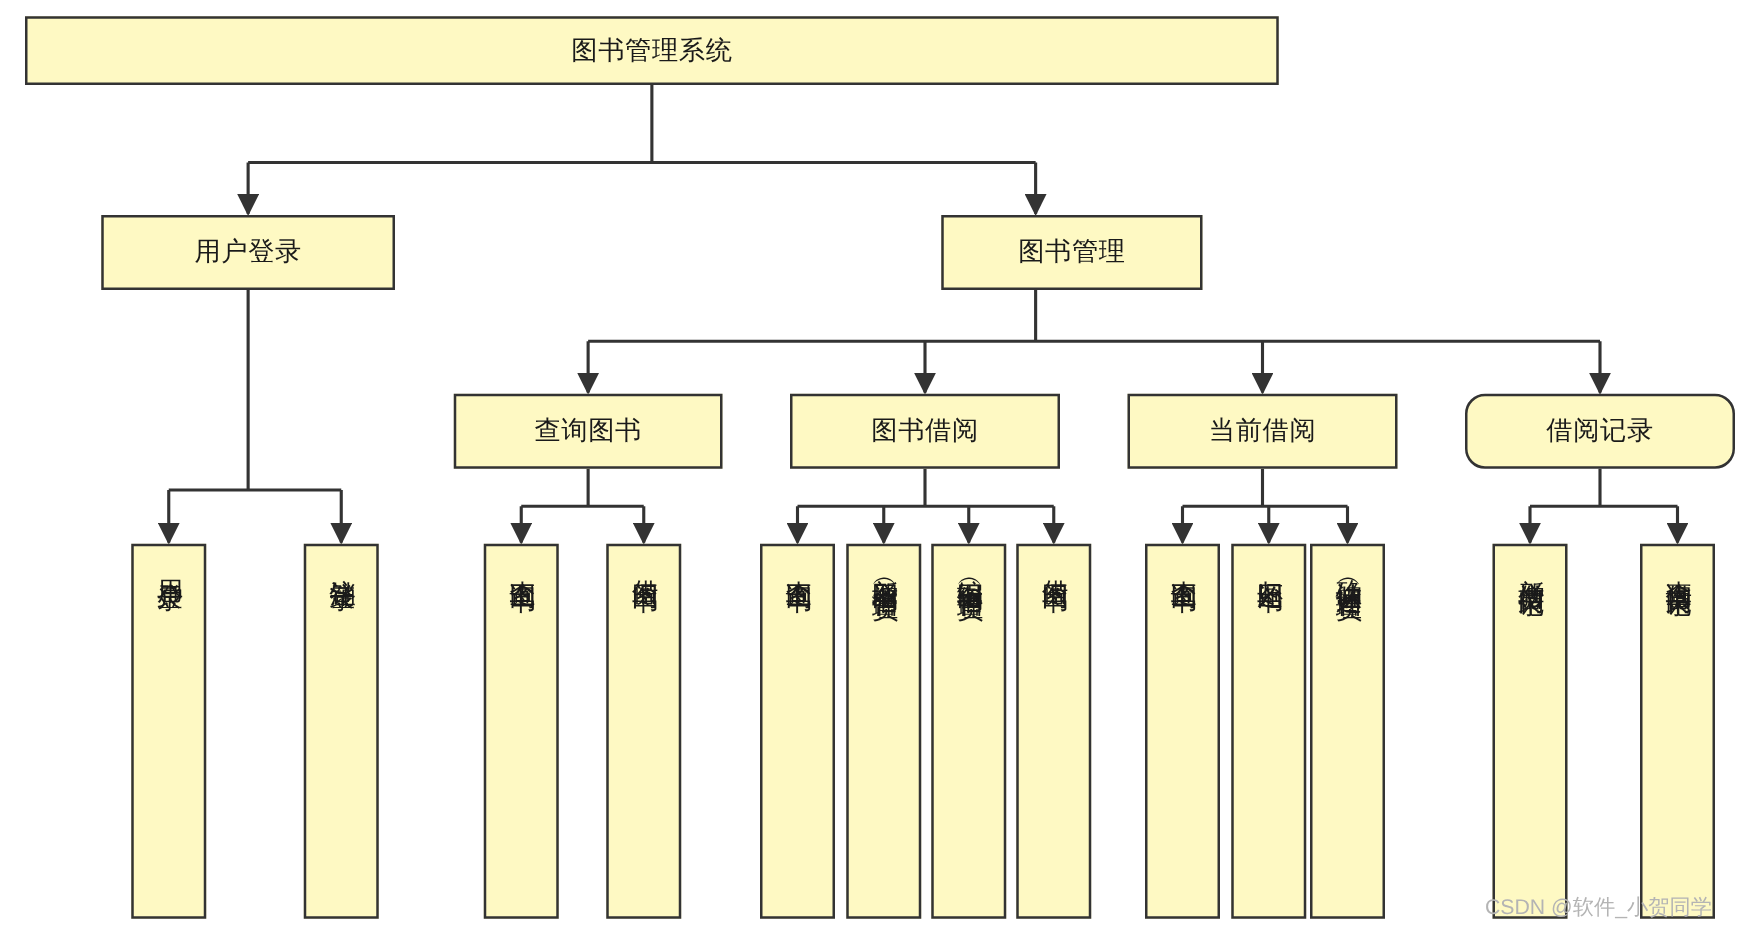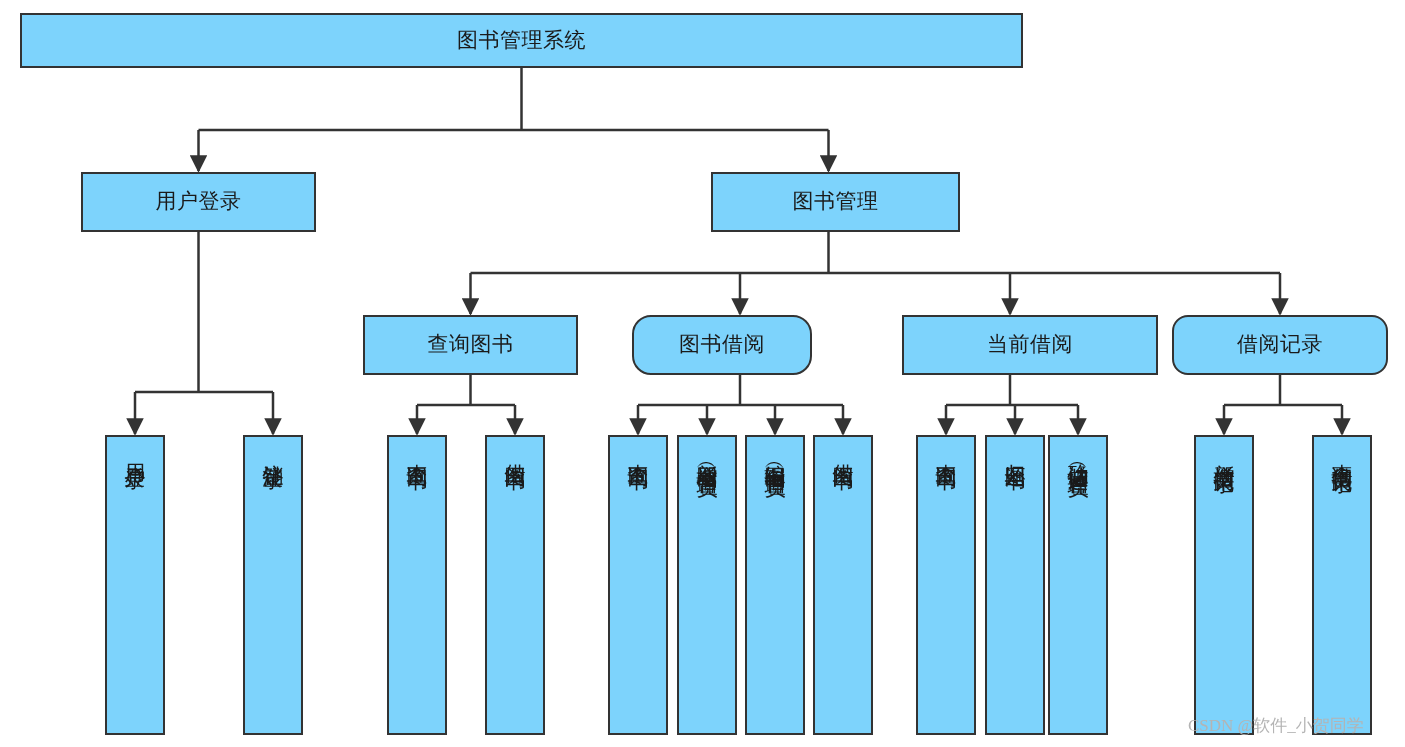"图书管理系统" .node { background: #7dd3fc -> #fef9c3; font-family: Liberation Serif, serif -> none }
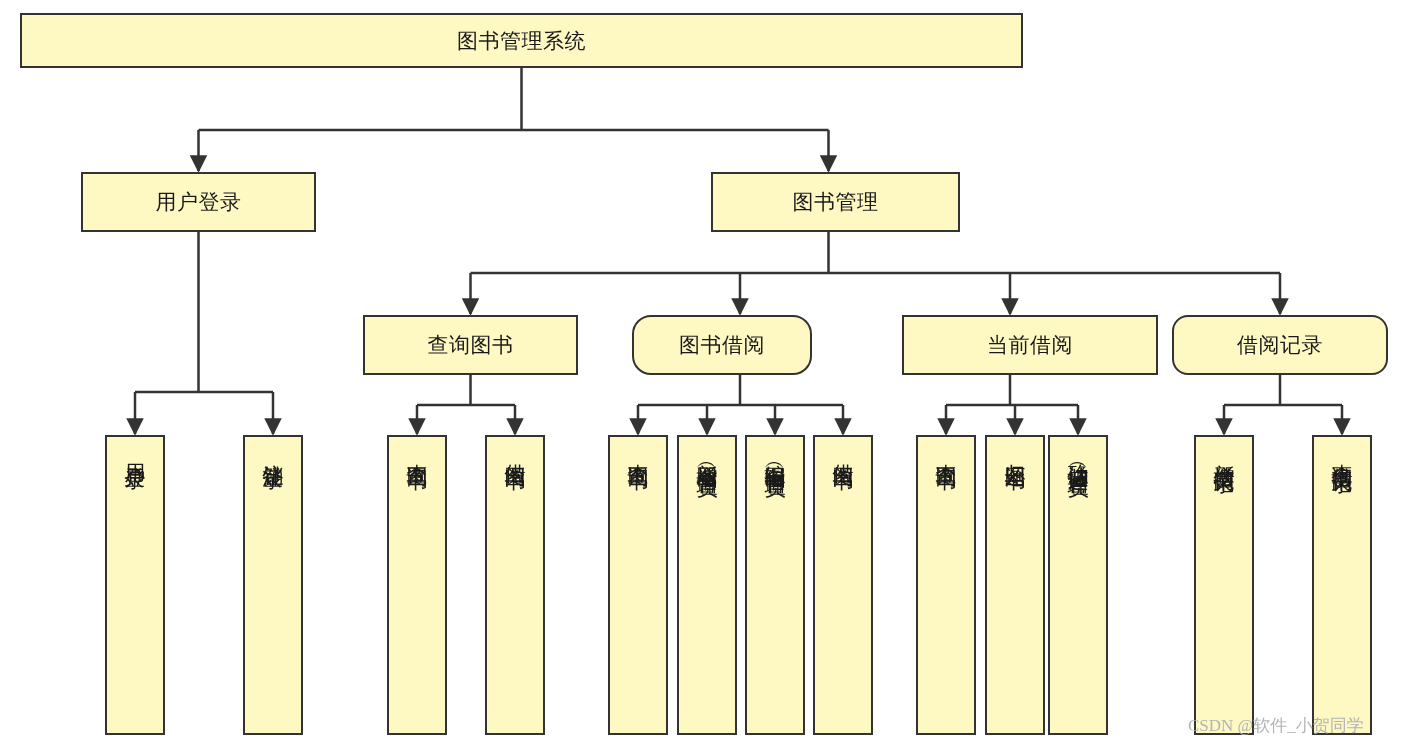"图书管理" div.node { left: 711px -> 753px; width: 249px -> 209px }
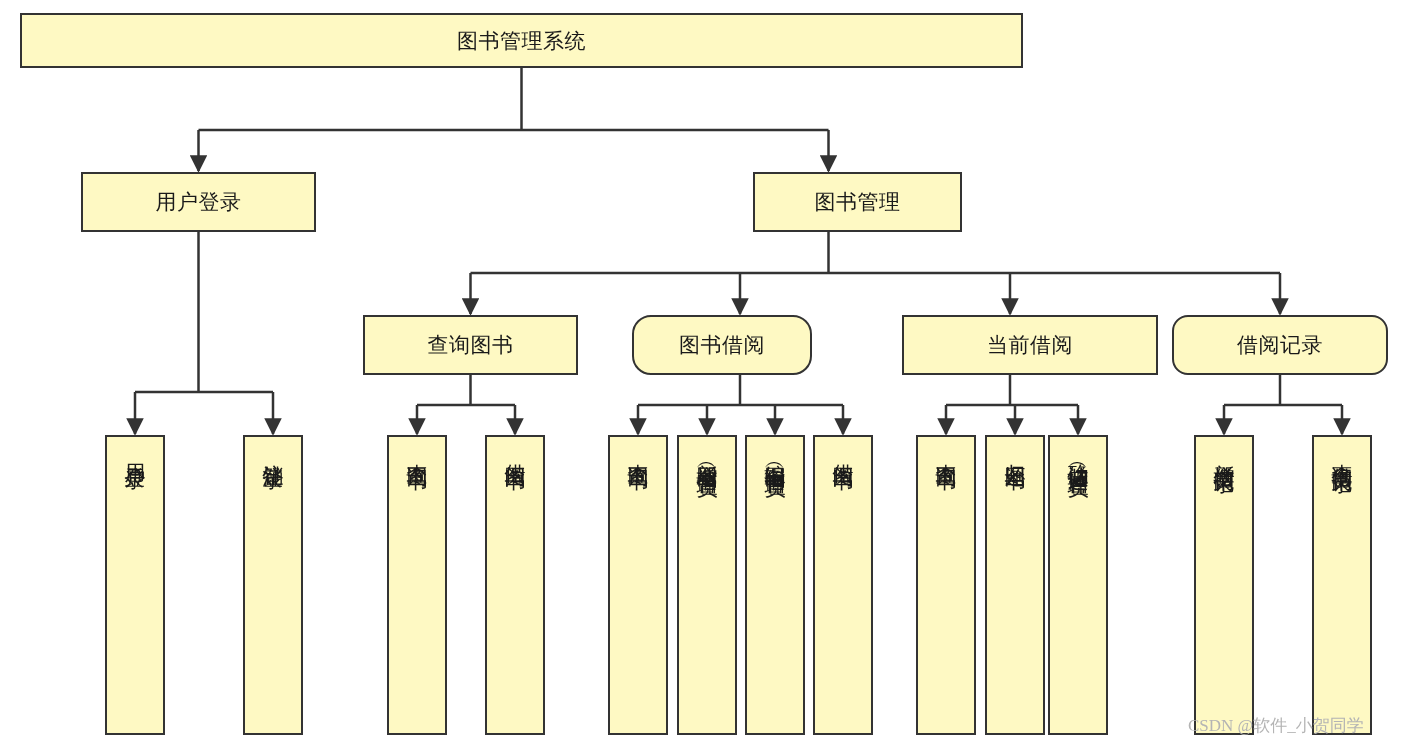"图书借阅" div.node { border-radius: 19px -> none; width: 180px -> 216px }
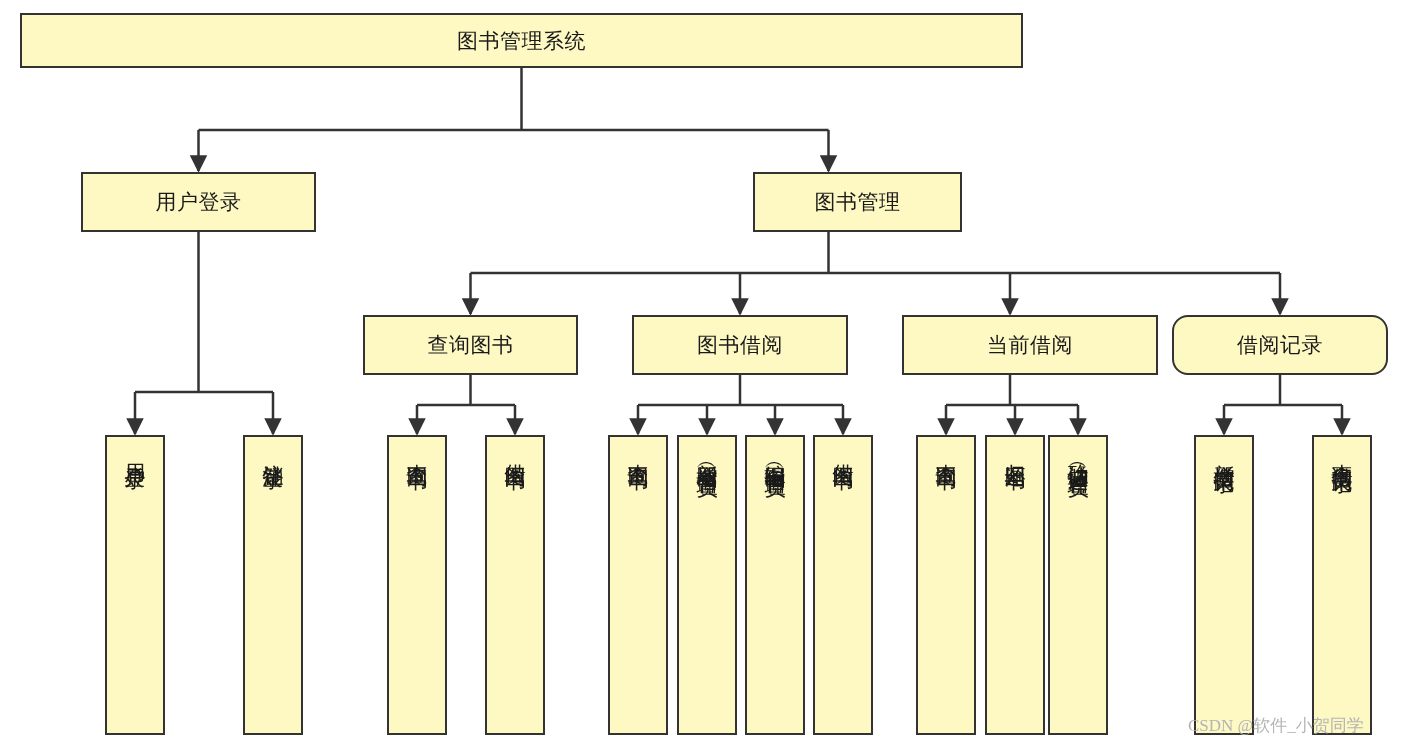"当前借阅" div.node { width: 256px -> 216px }
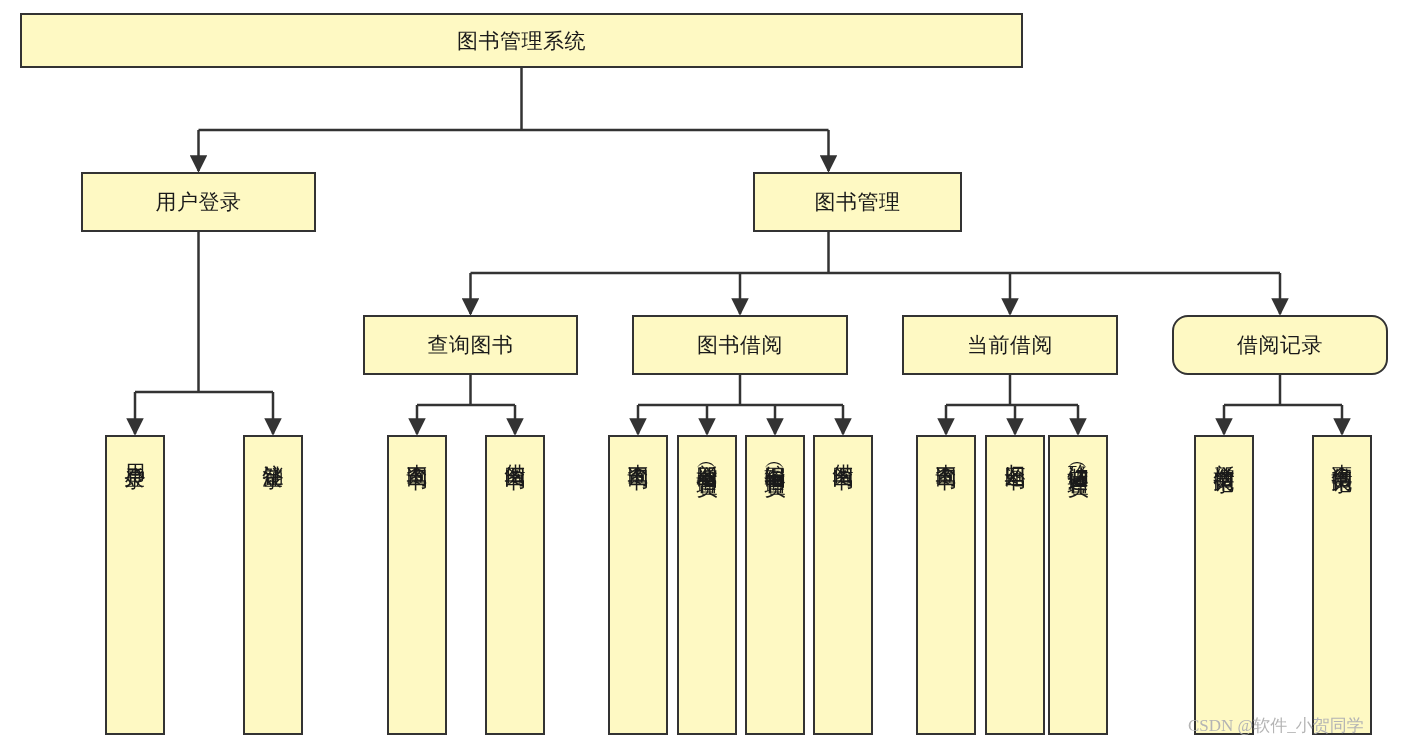"CSDN @软件_小贺同学" #watermark { font-family: Liberation Serif, serif -> Liberation Sans, sans-serif }
